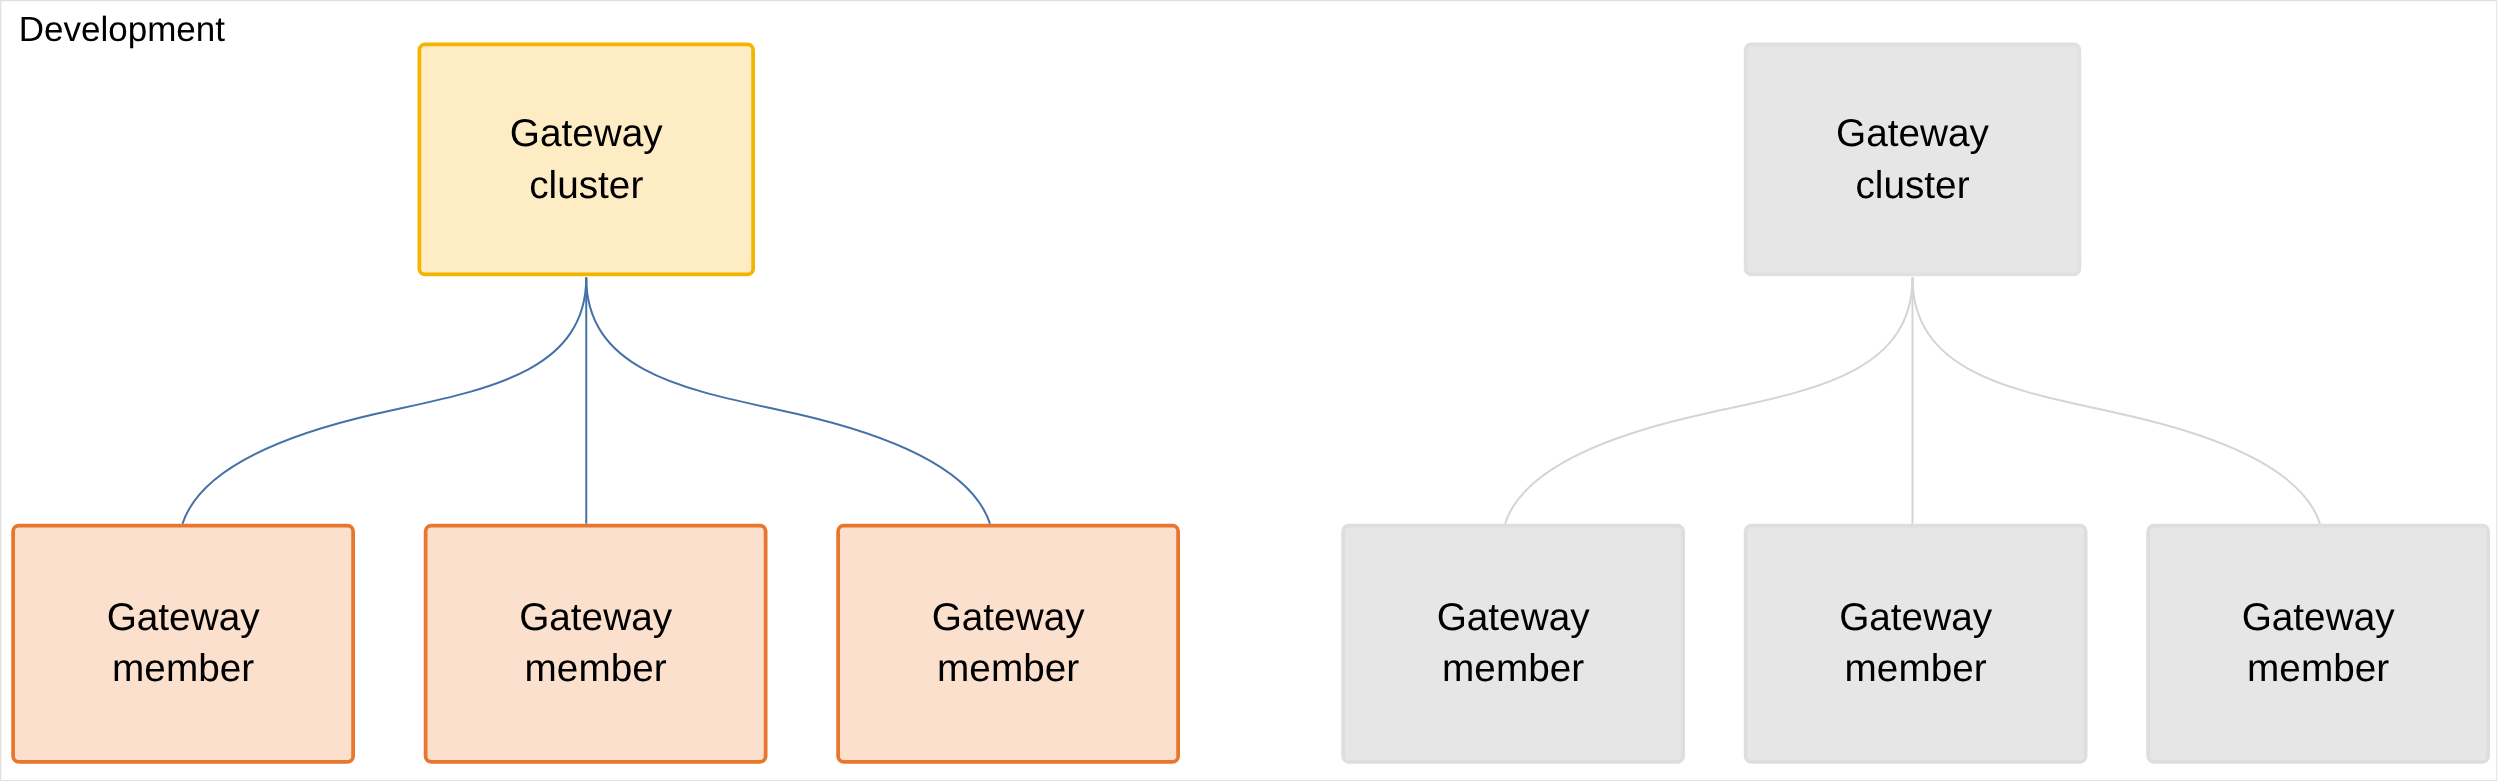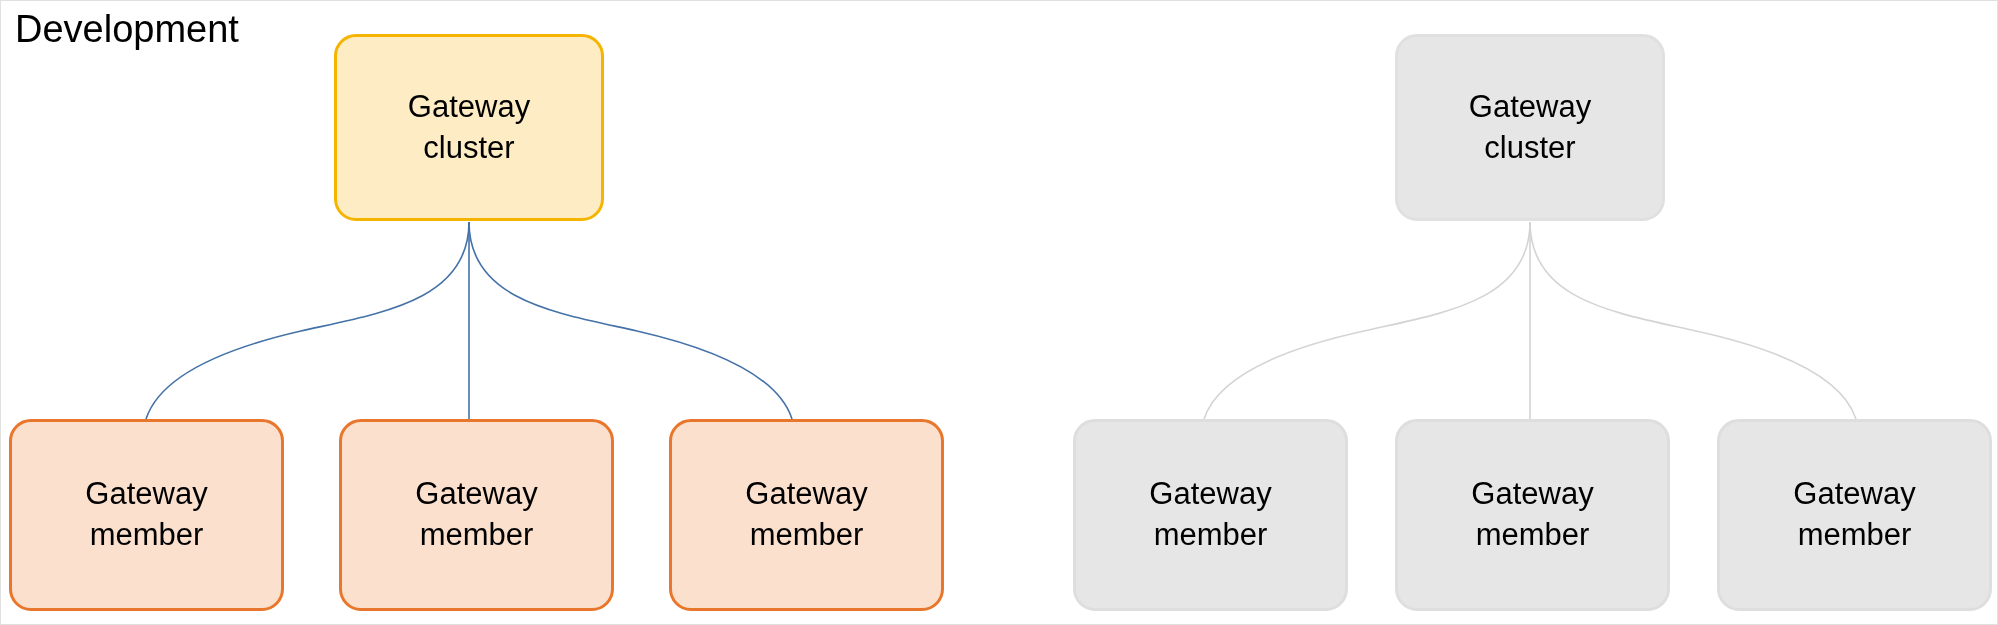"Development" .panel-title { font-size: 38px -> 28px }
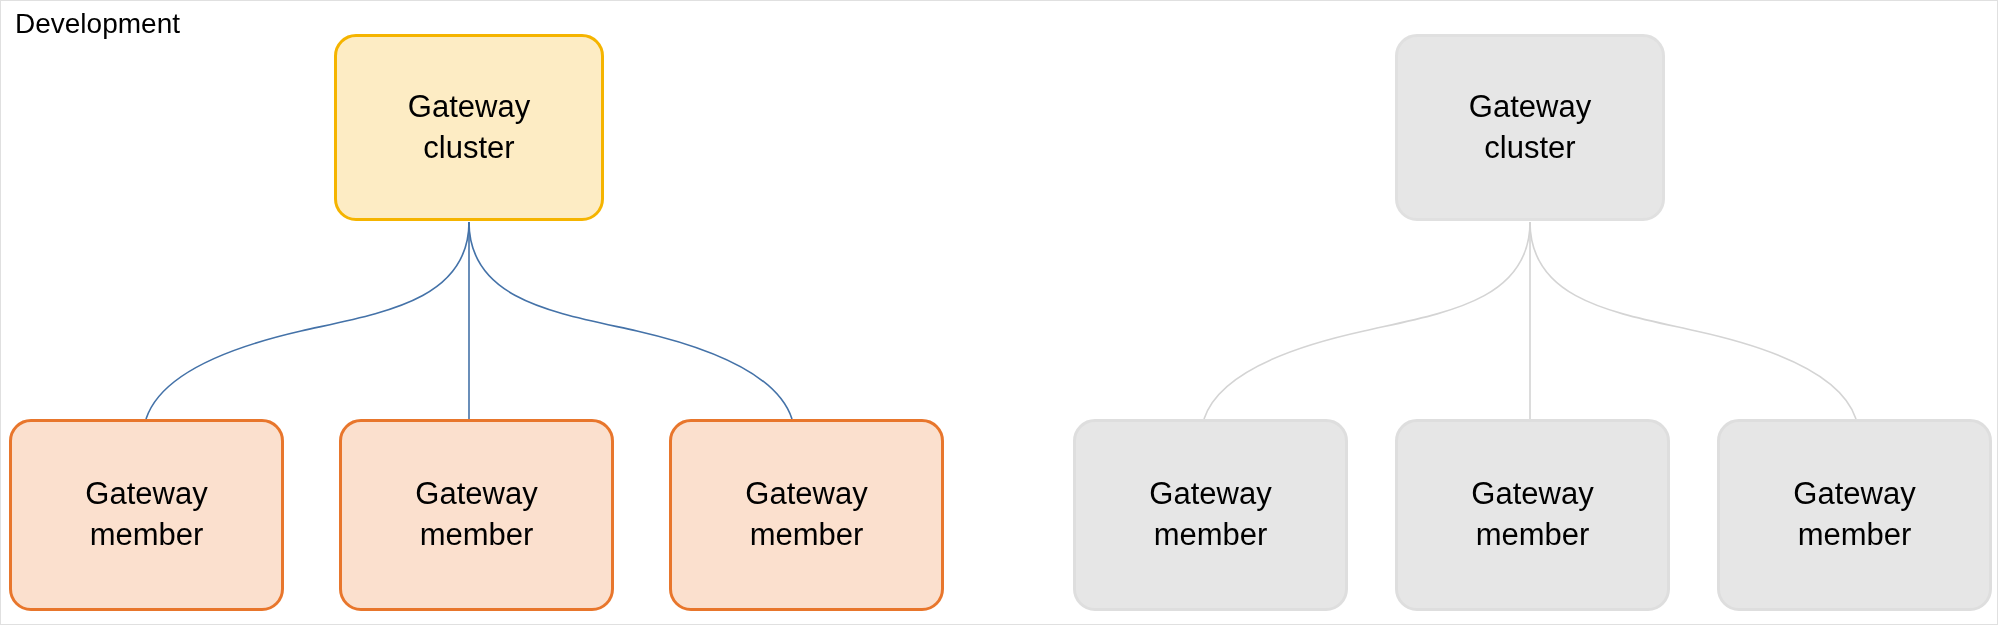"Gateway" .node { border-radius: 22px -> 6px }
